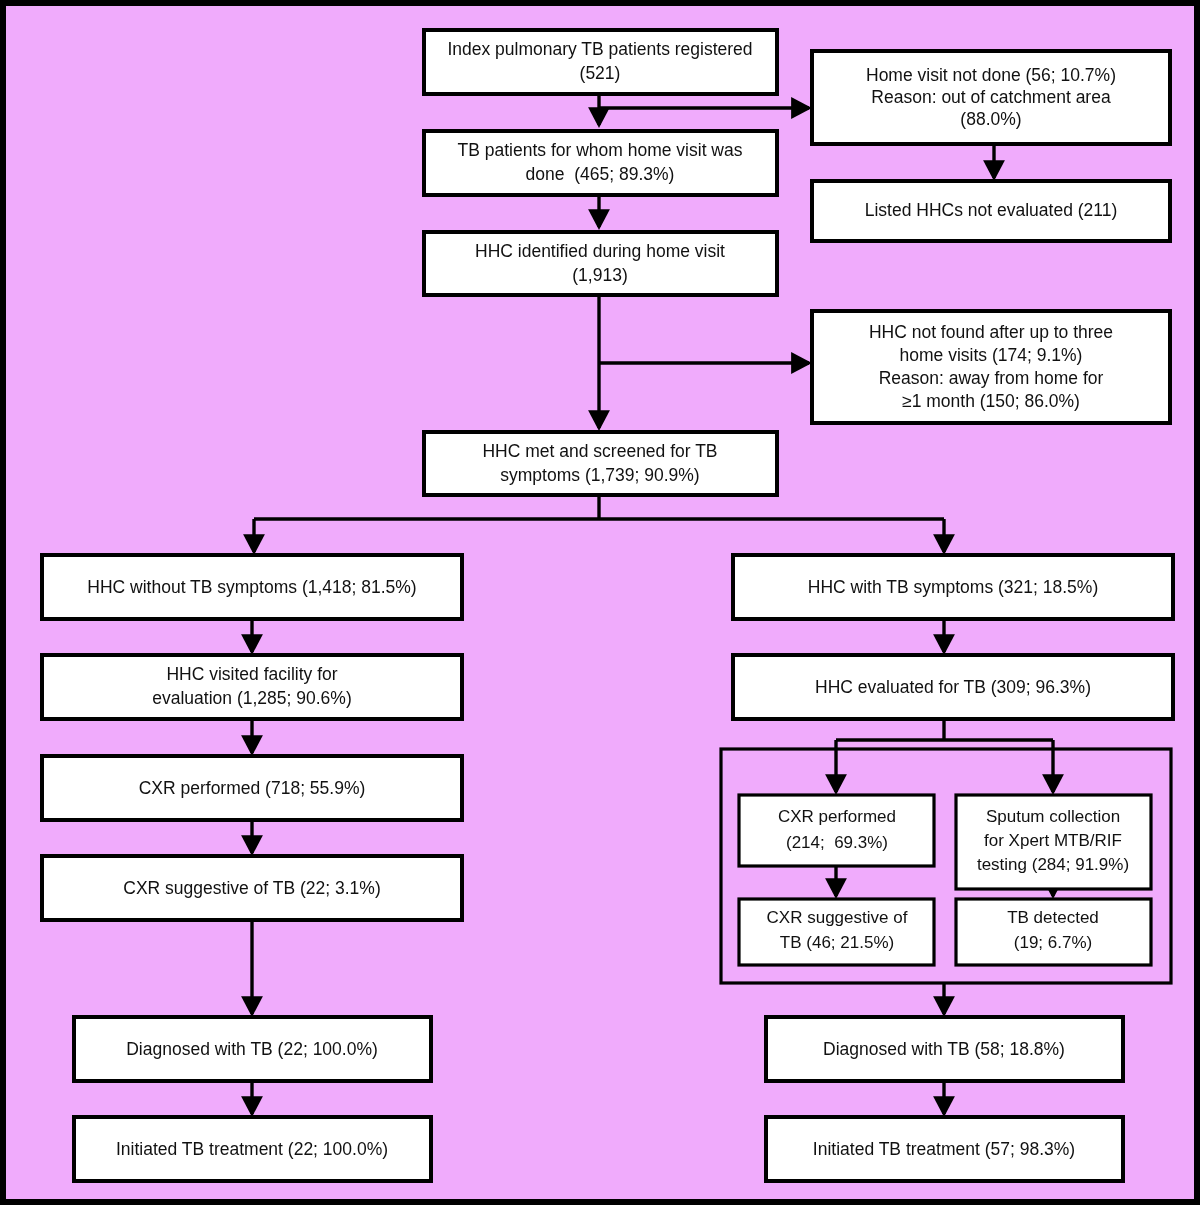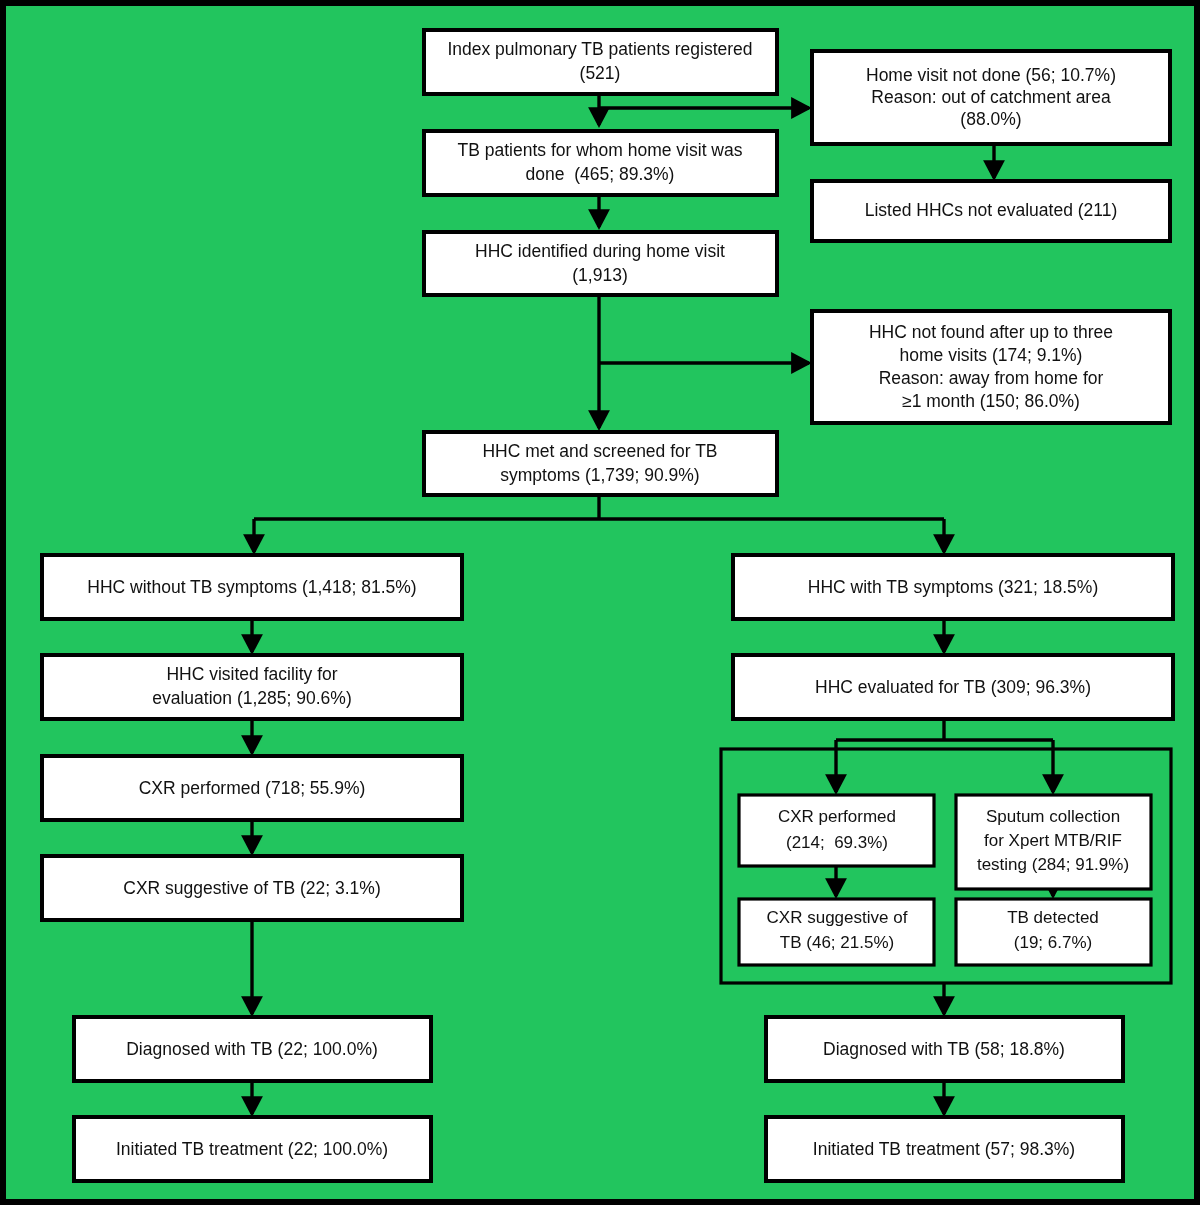"Index pulmonary TB patients registered" #page { background: #22c55e -> #f0abfc }
